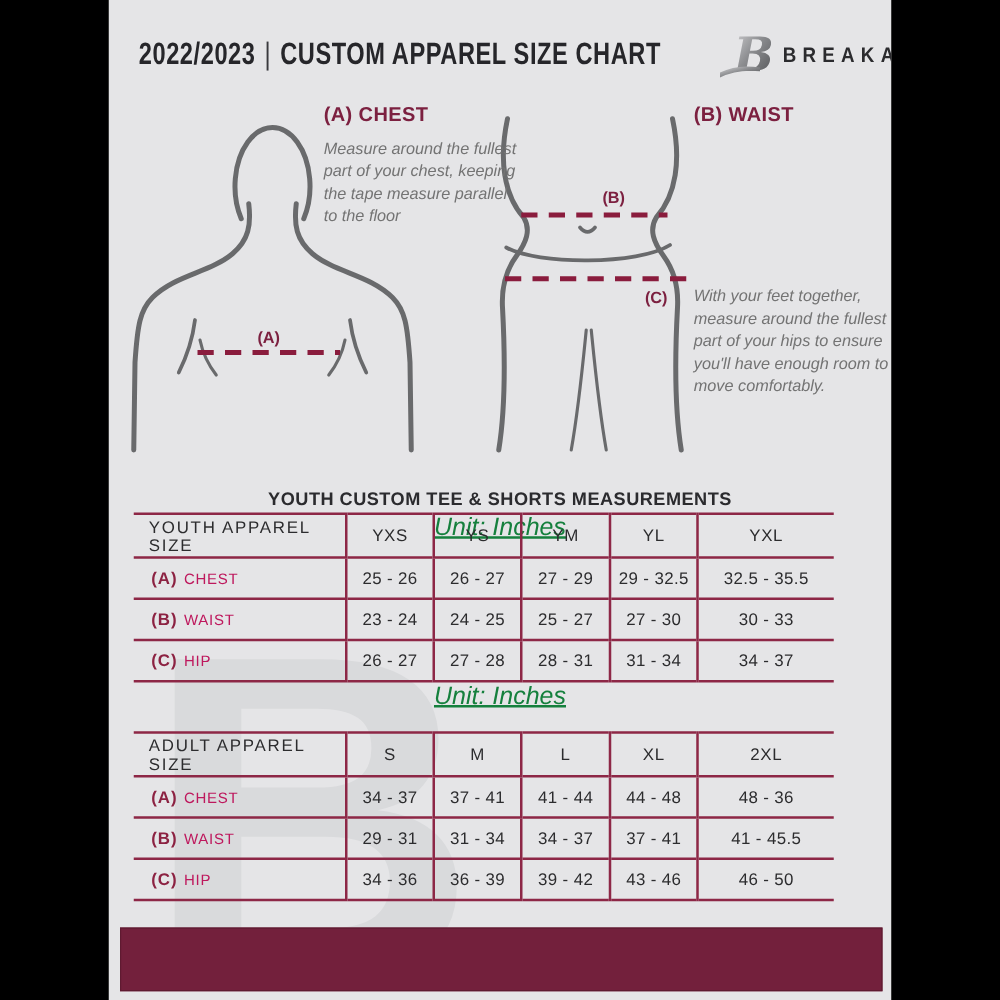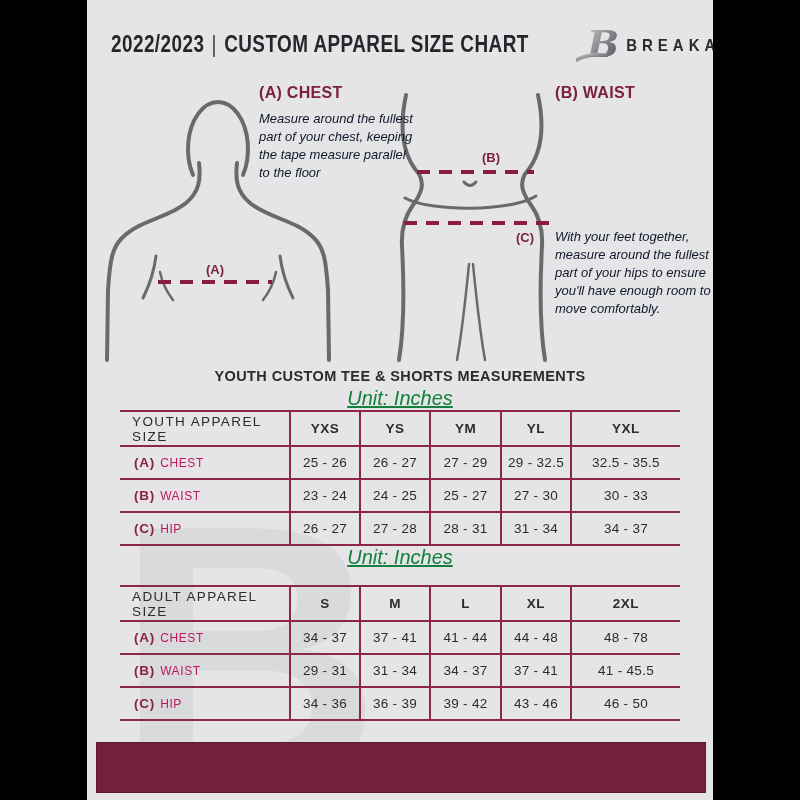"Measure around the fullest part" .guide-desc { color: #0f172a -> #737373 }
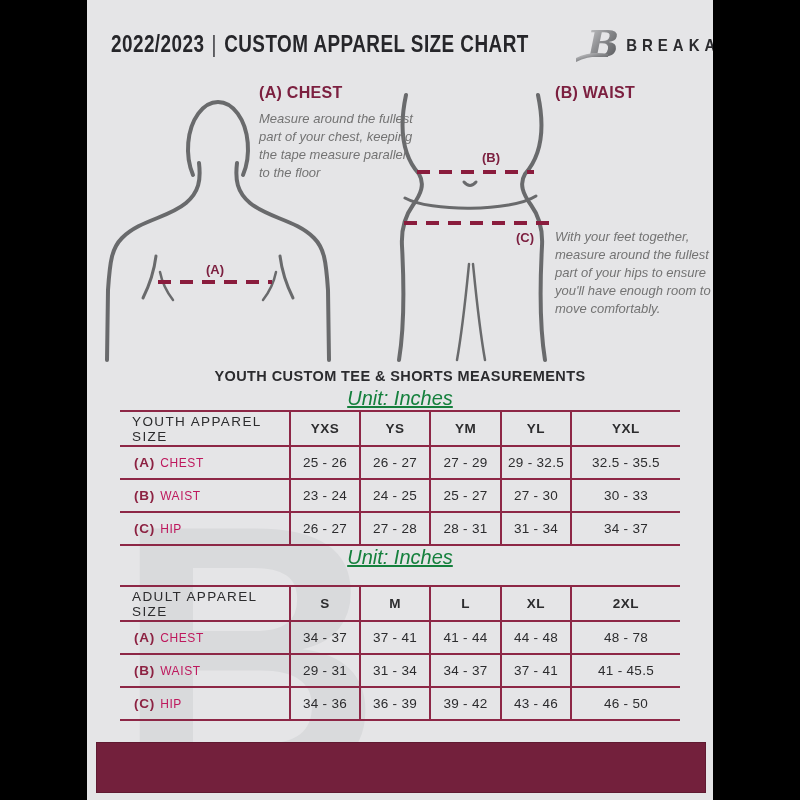"YOUTH CUSTOM TEE & SHORTS" .sec-title { margin-top: none -> 24px }
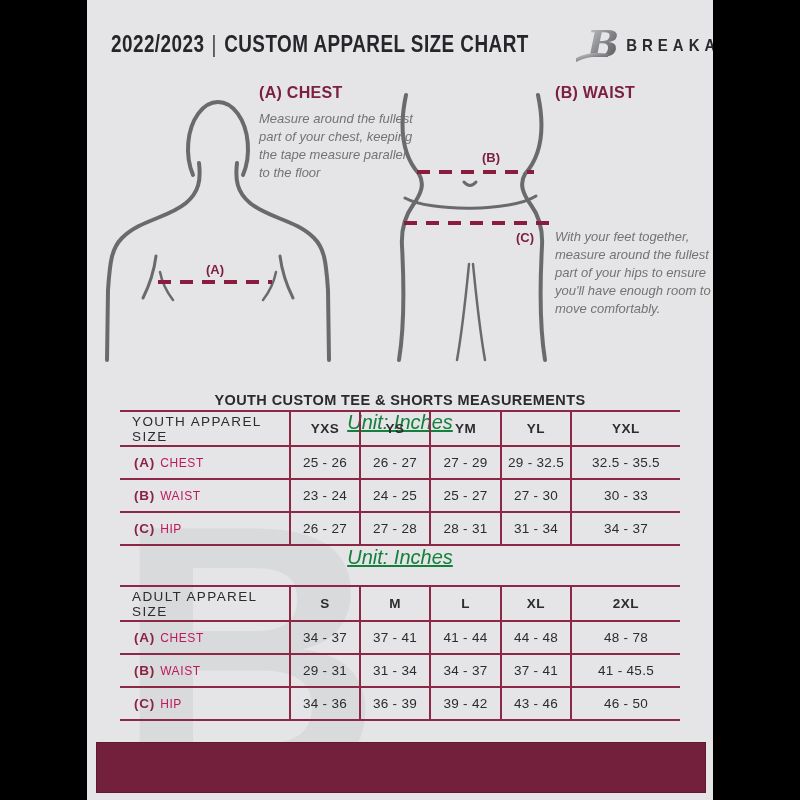"YOUTH APPAREL SIZE" table.size { left: 33px -> 20px }
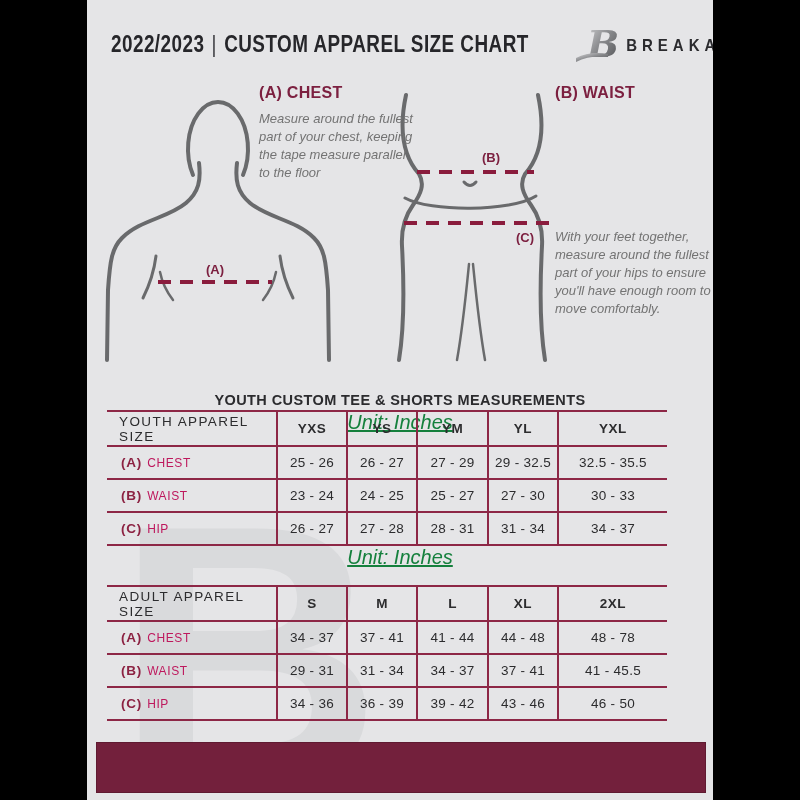"YXS" .size-col { font-weight: bold -> normal }
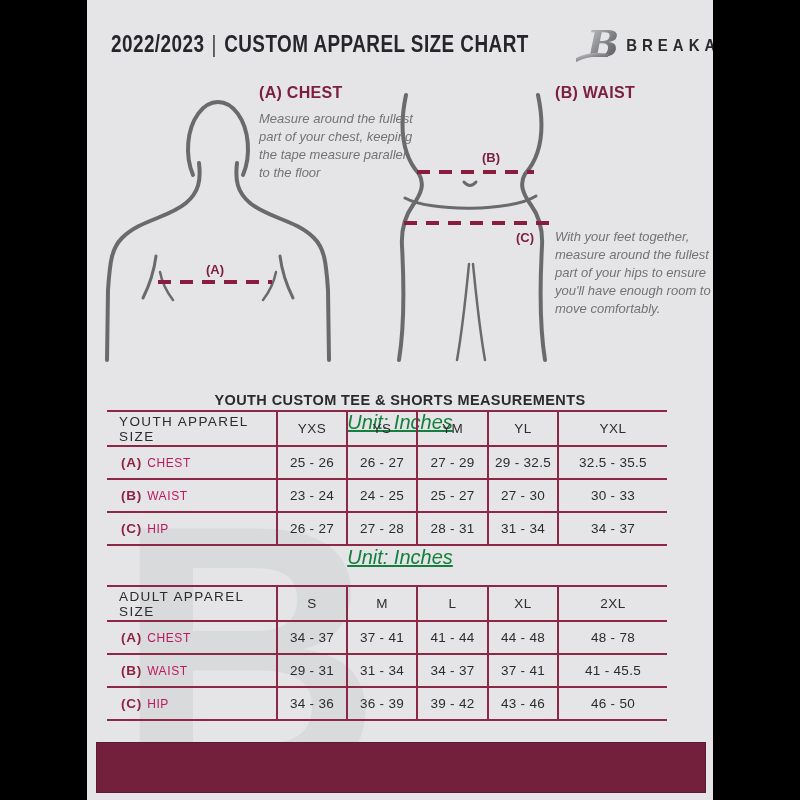"48 - 78" td.val { text: 78 -> 36 }
